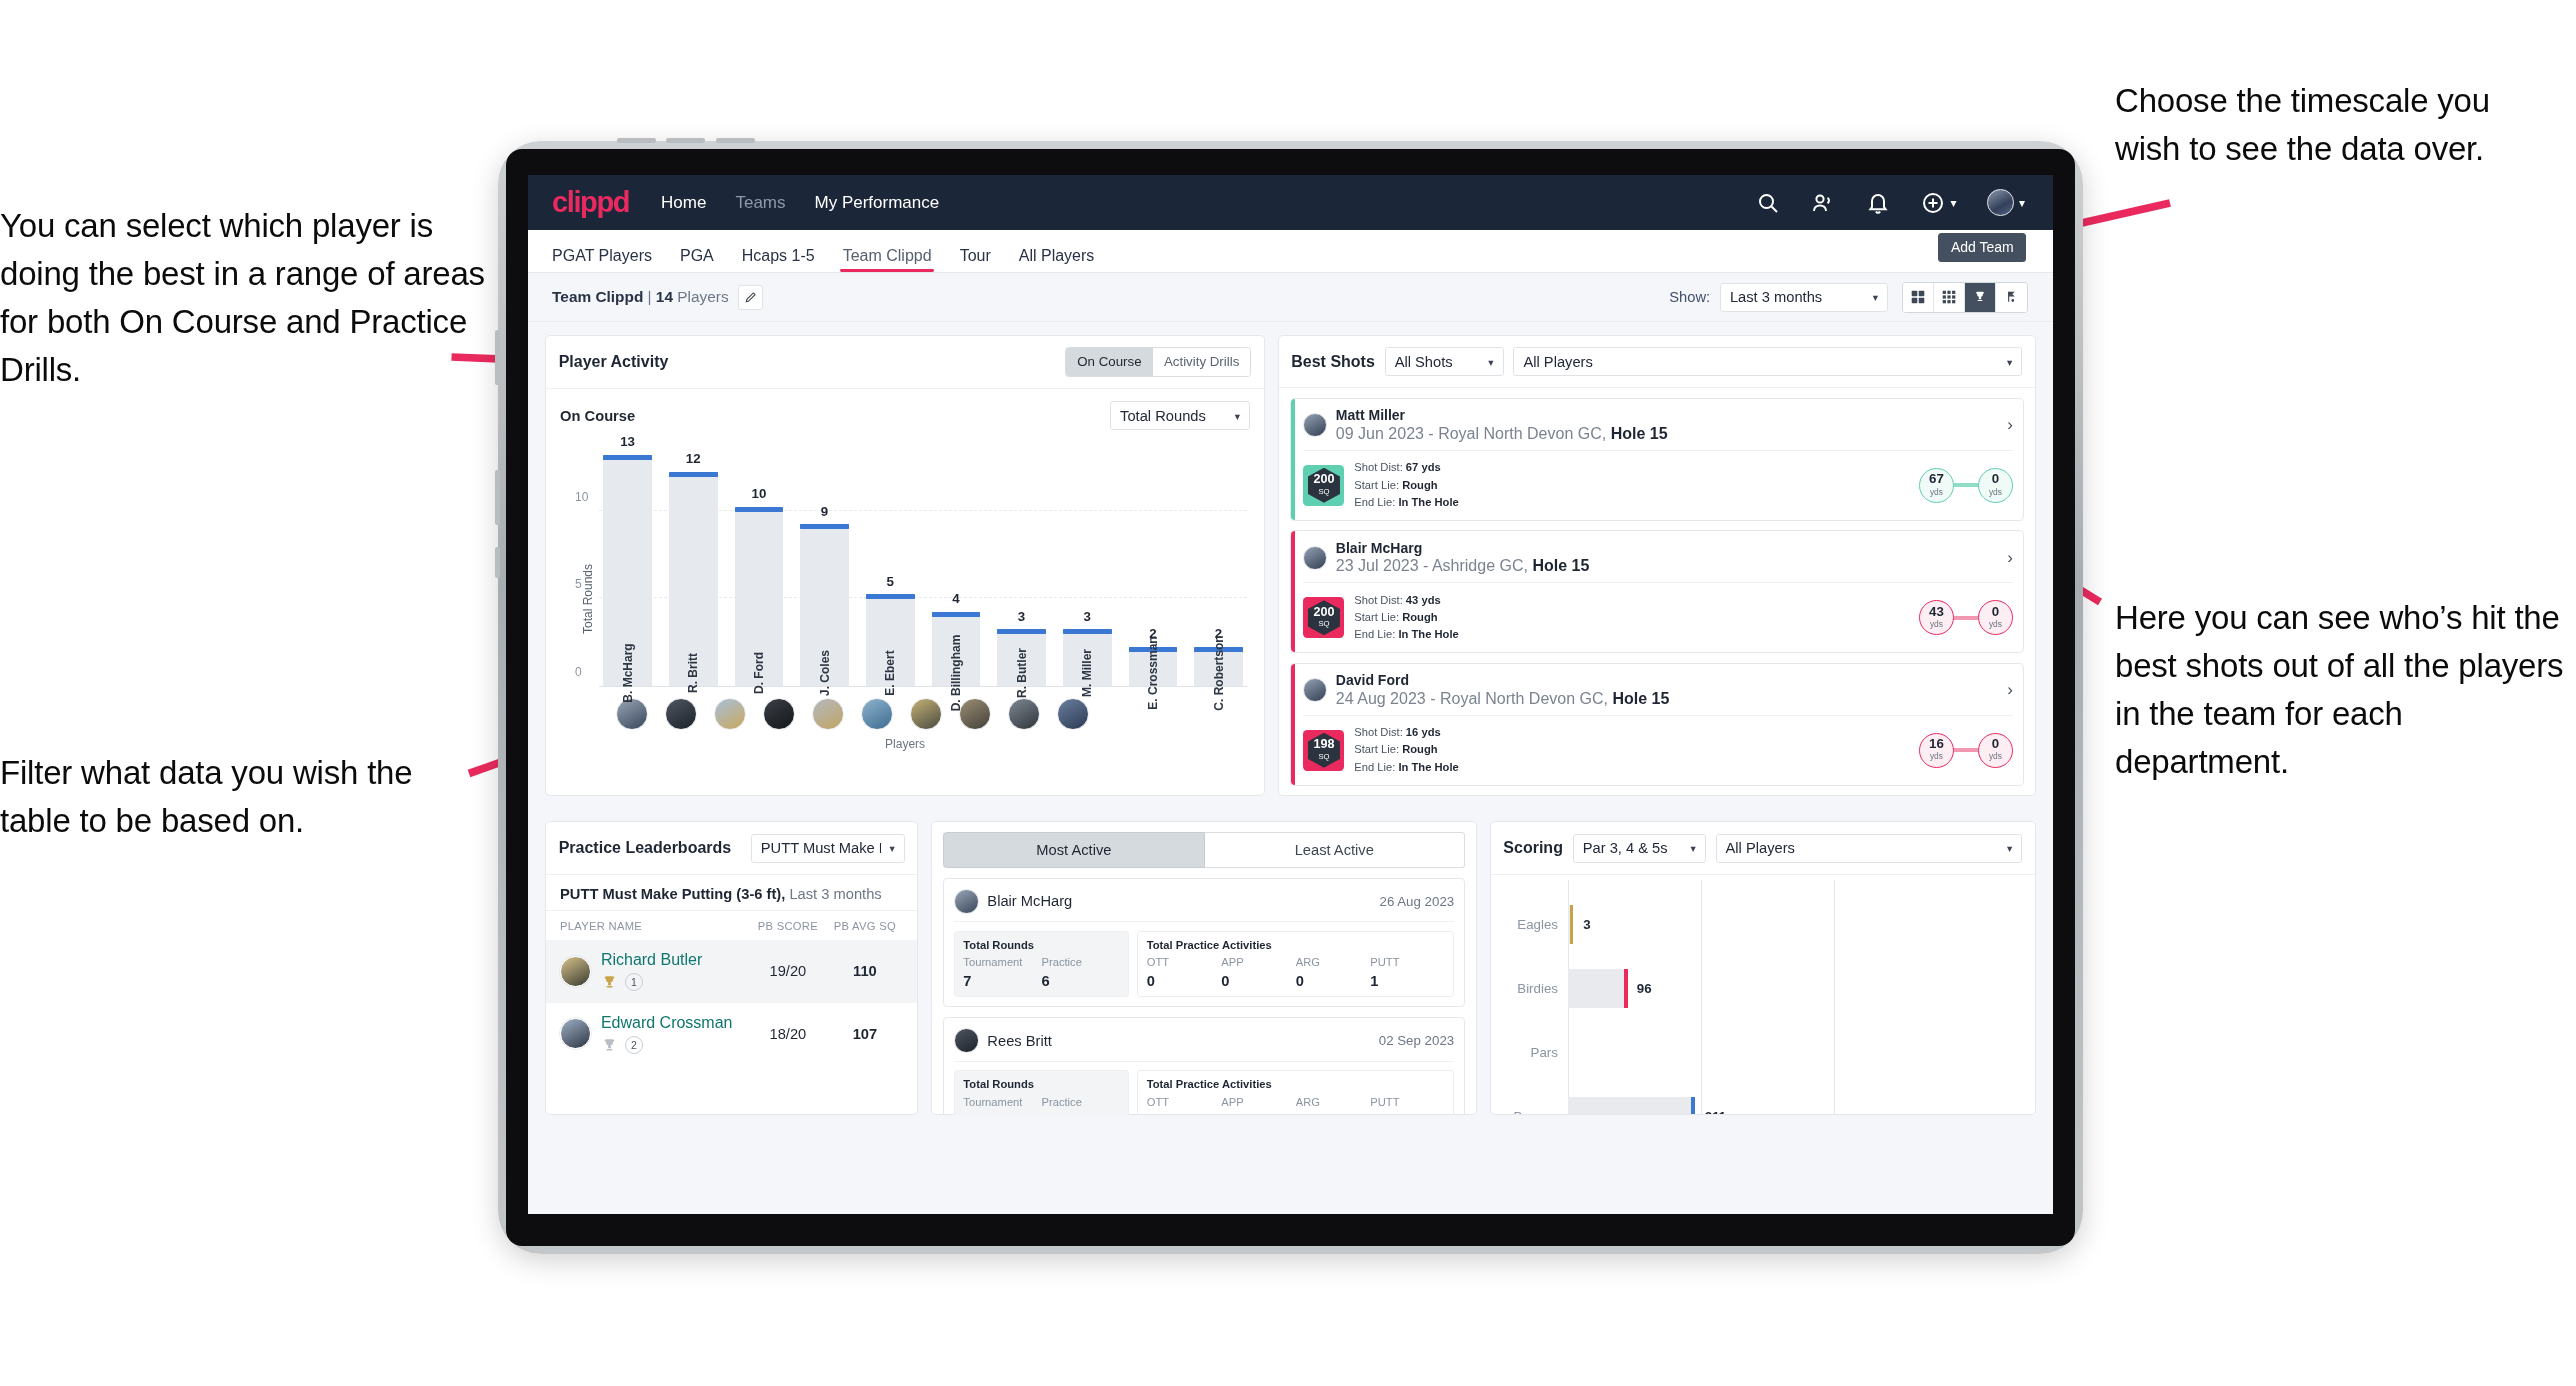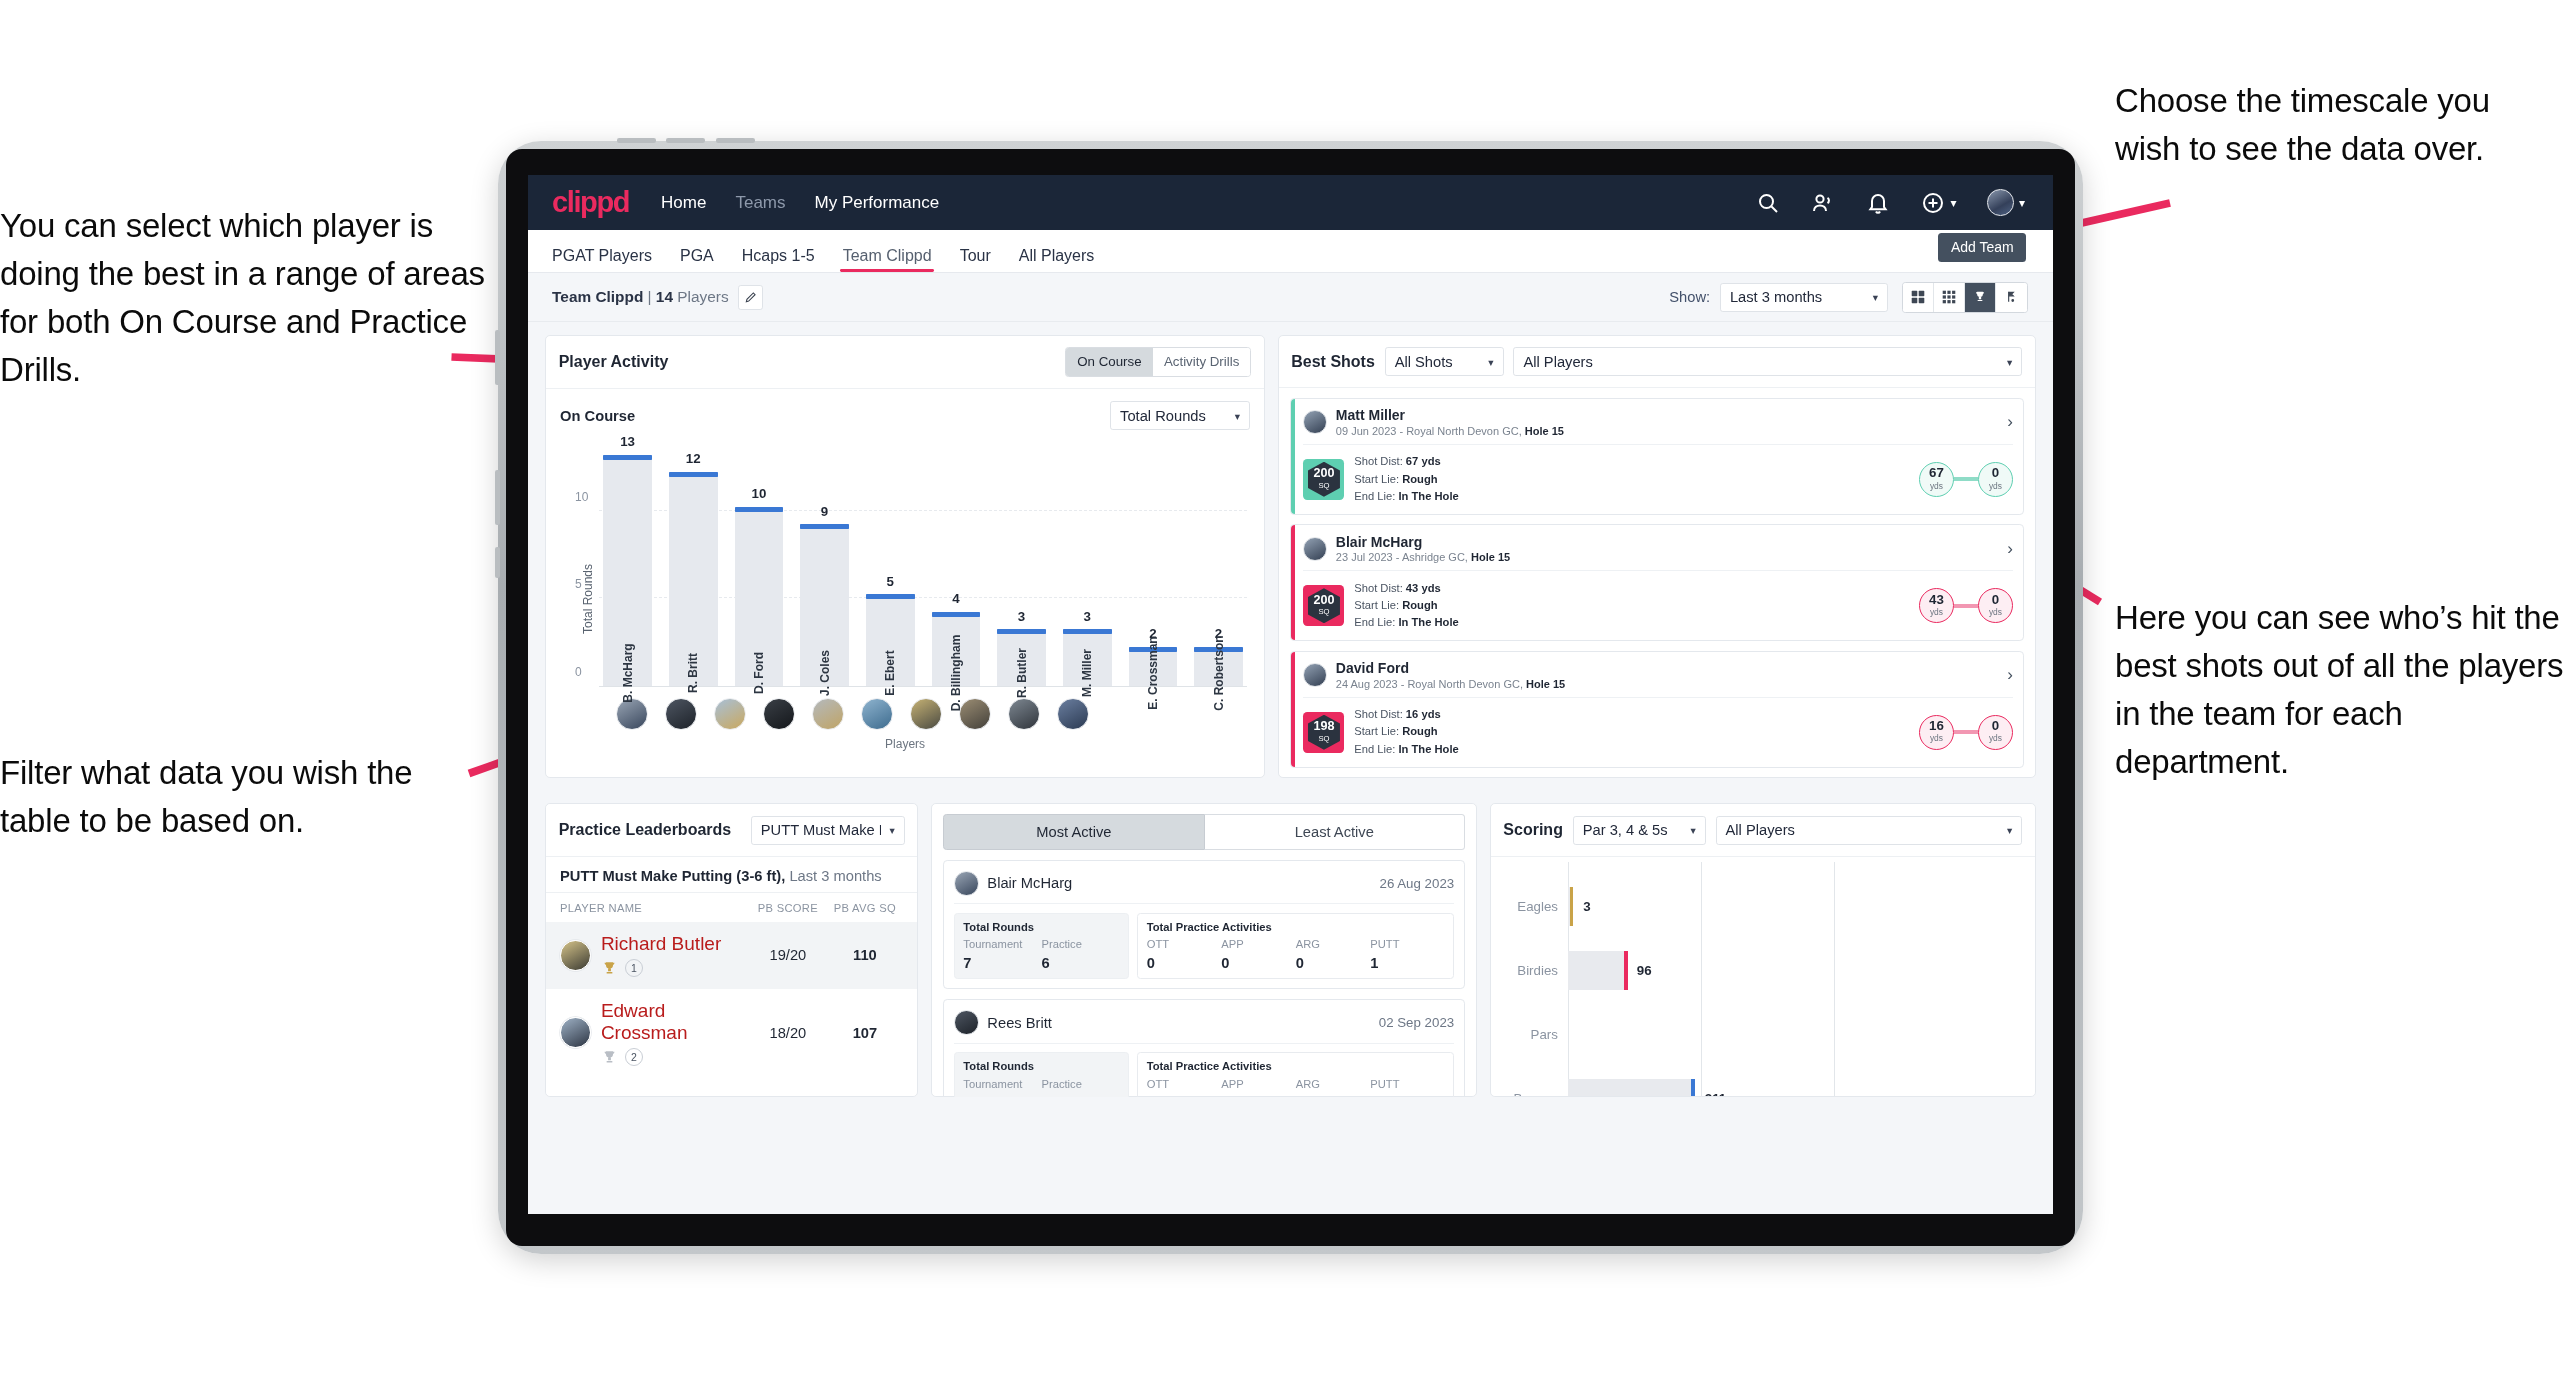"09 Jun 2023 - Royal" .shot-meta { font-size: 11px -> 16px }
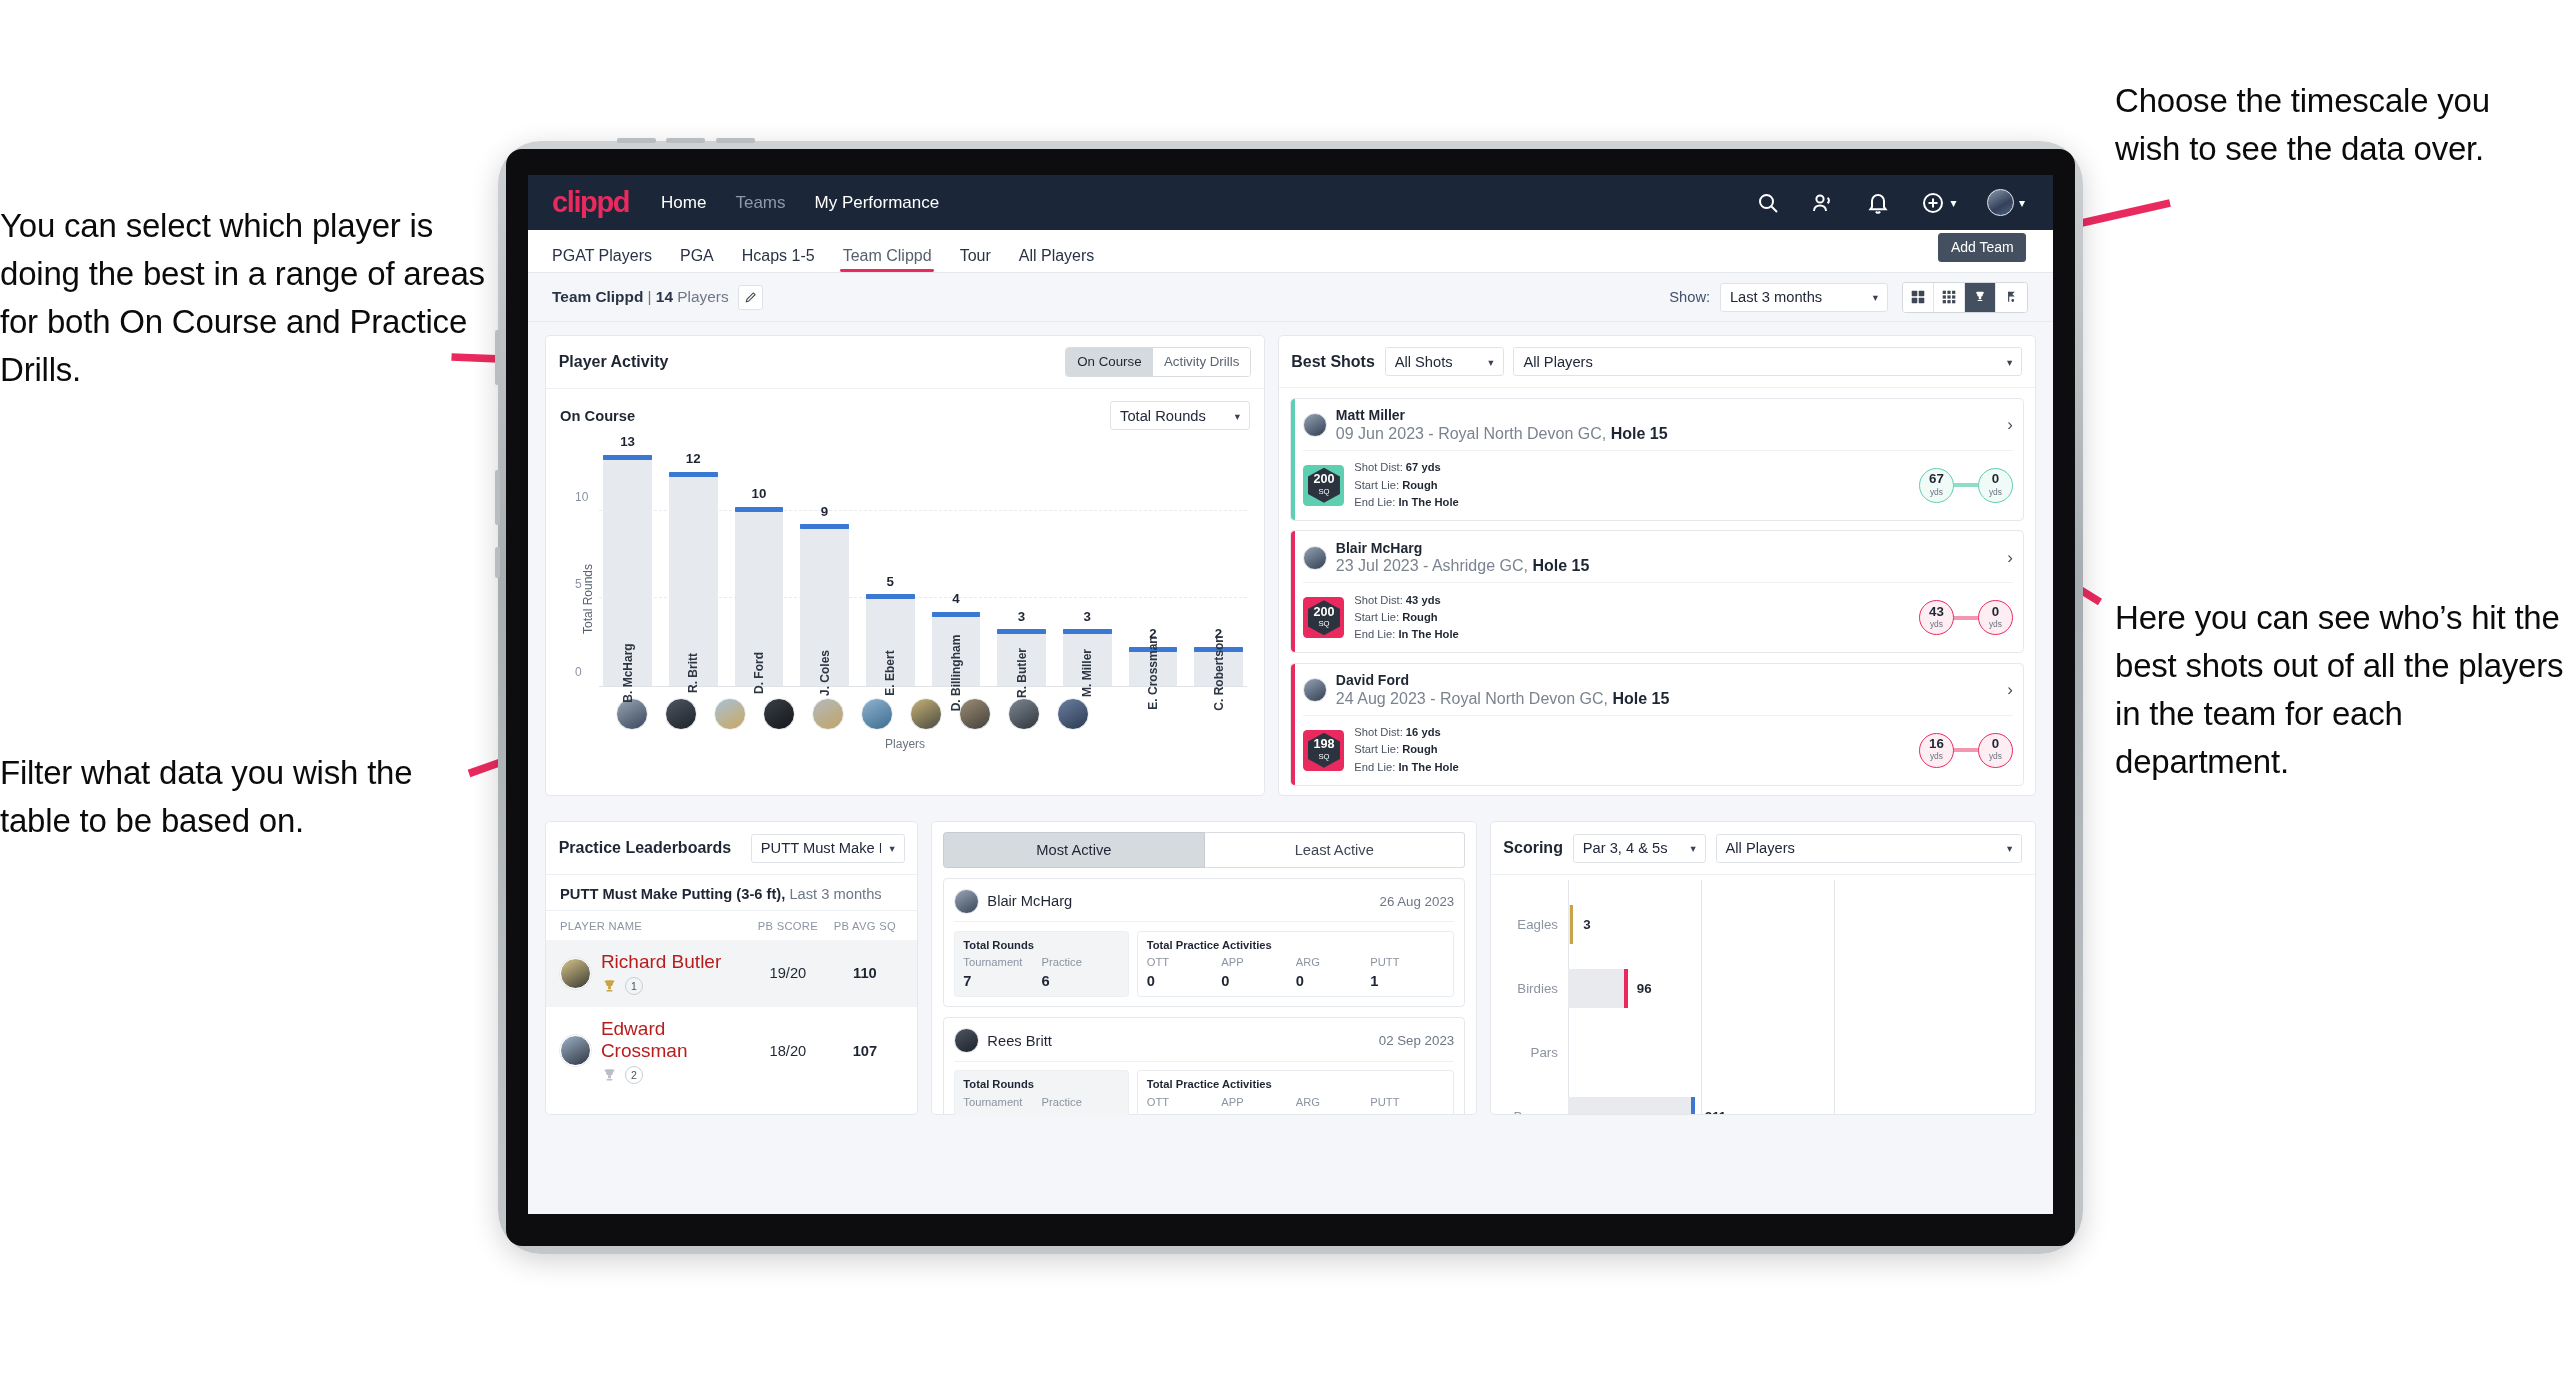"Richard Butler" .pl-name { color: #b91c1c -> #0f766e; font-size: 19px -> 16px }
